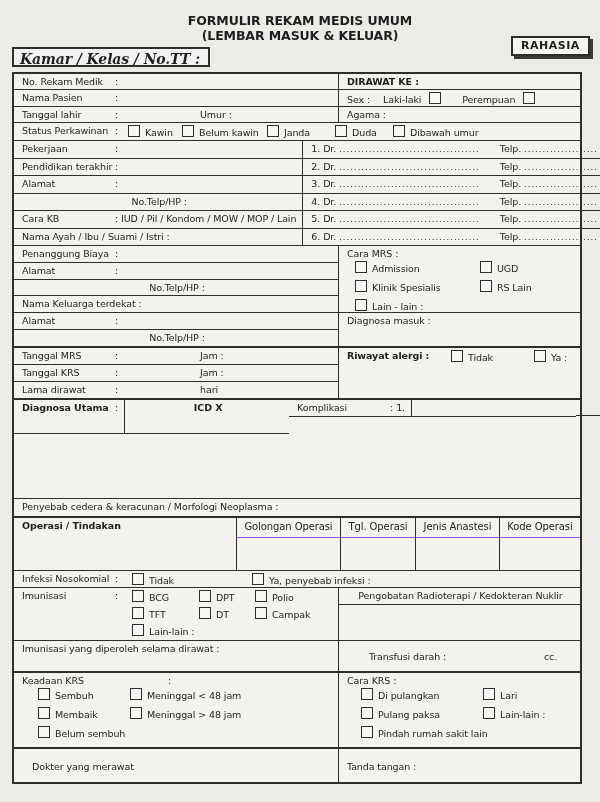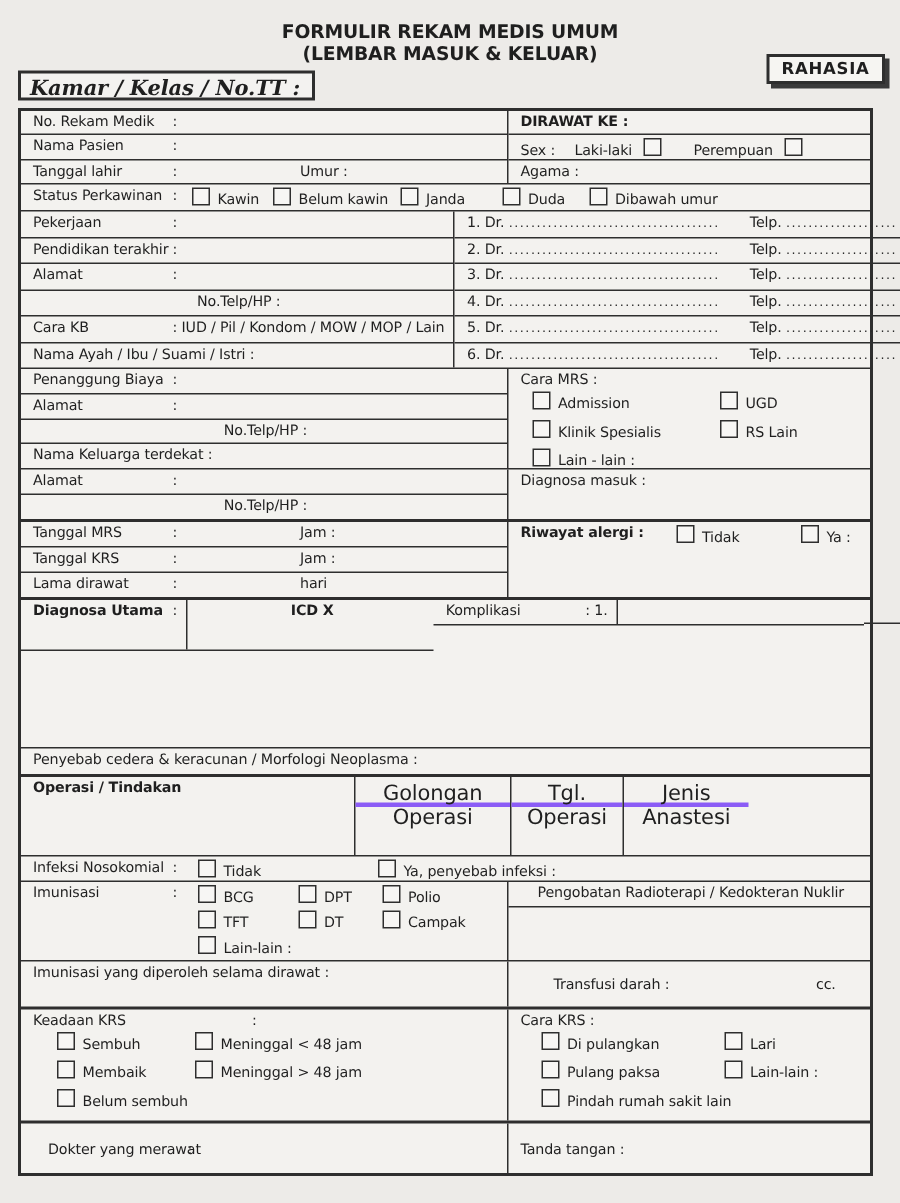"Golongan Operasi" .ophead { border-bottom: 3px solid #8b5cf6 -> 1px solid #8b5cf6; font-size: 14px -> 10px }
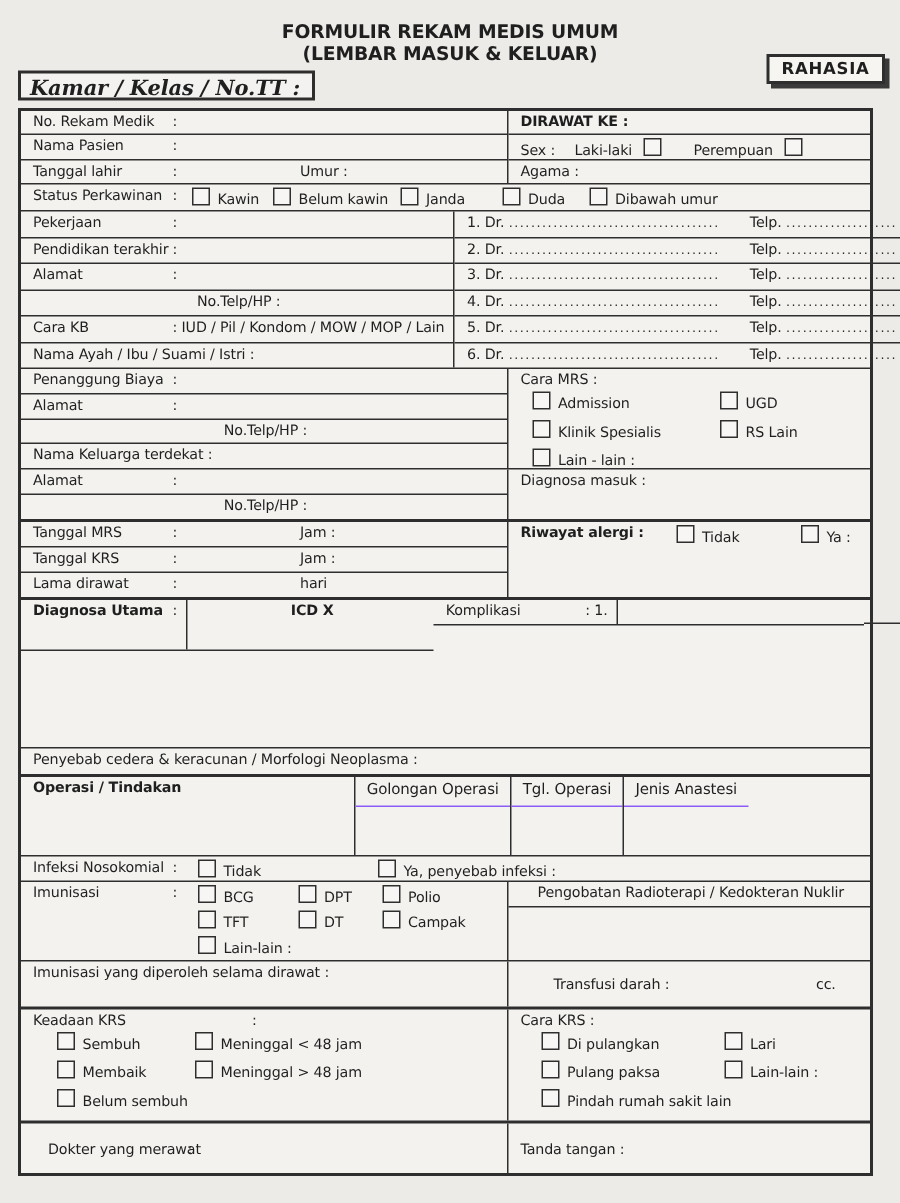"Kode Operasi" div.opcol { html: none -> <div> <div>Kode Operasi</div> <div></div> </div> }
